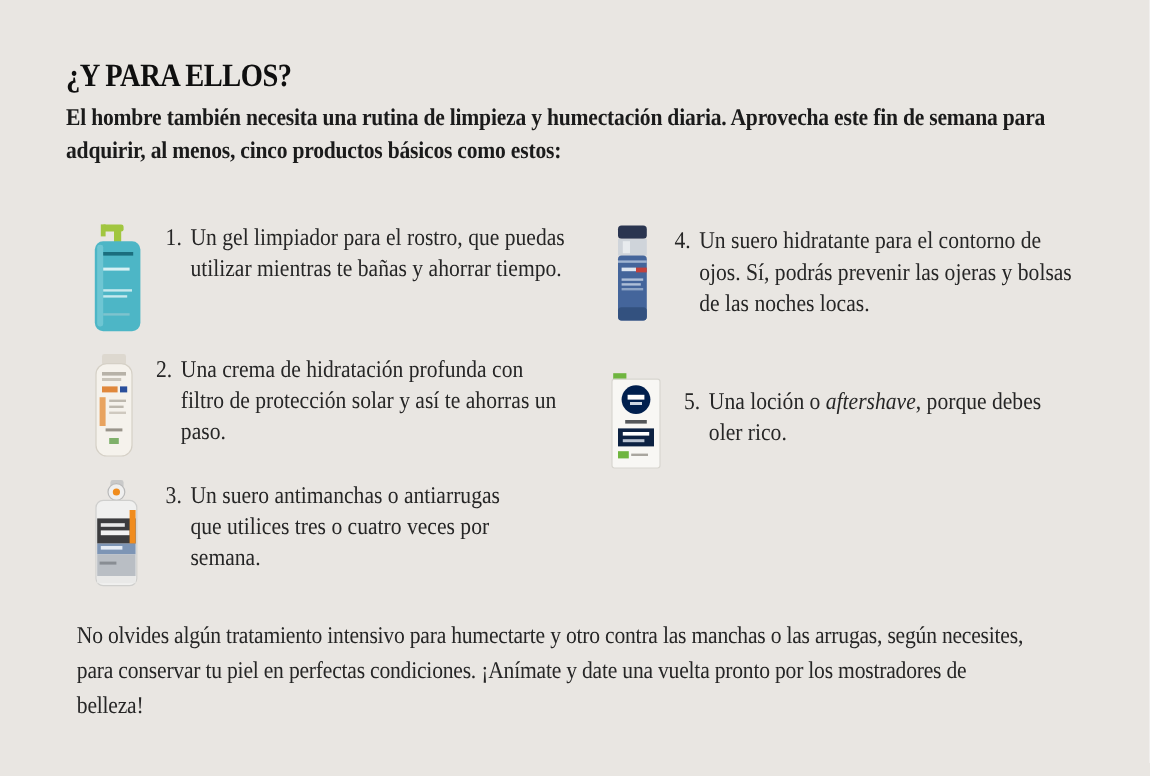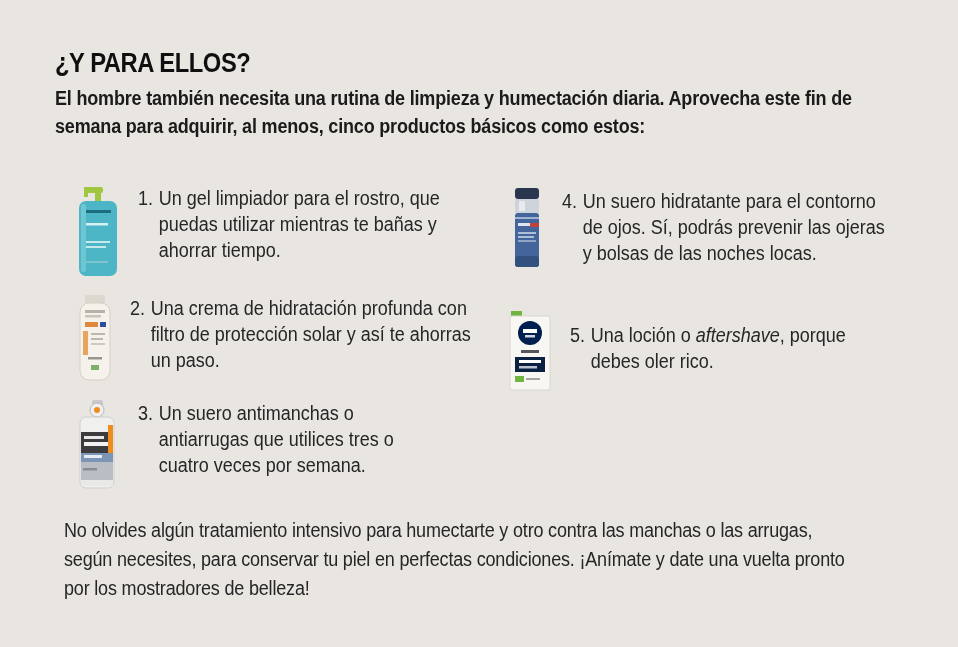"¿Y PARA ELLOS?" .page { font-family: Liberation Sans, sans-serif -> Liberation Serif, serif }
